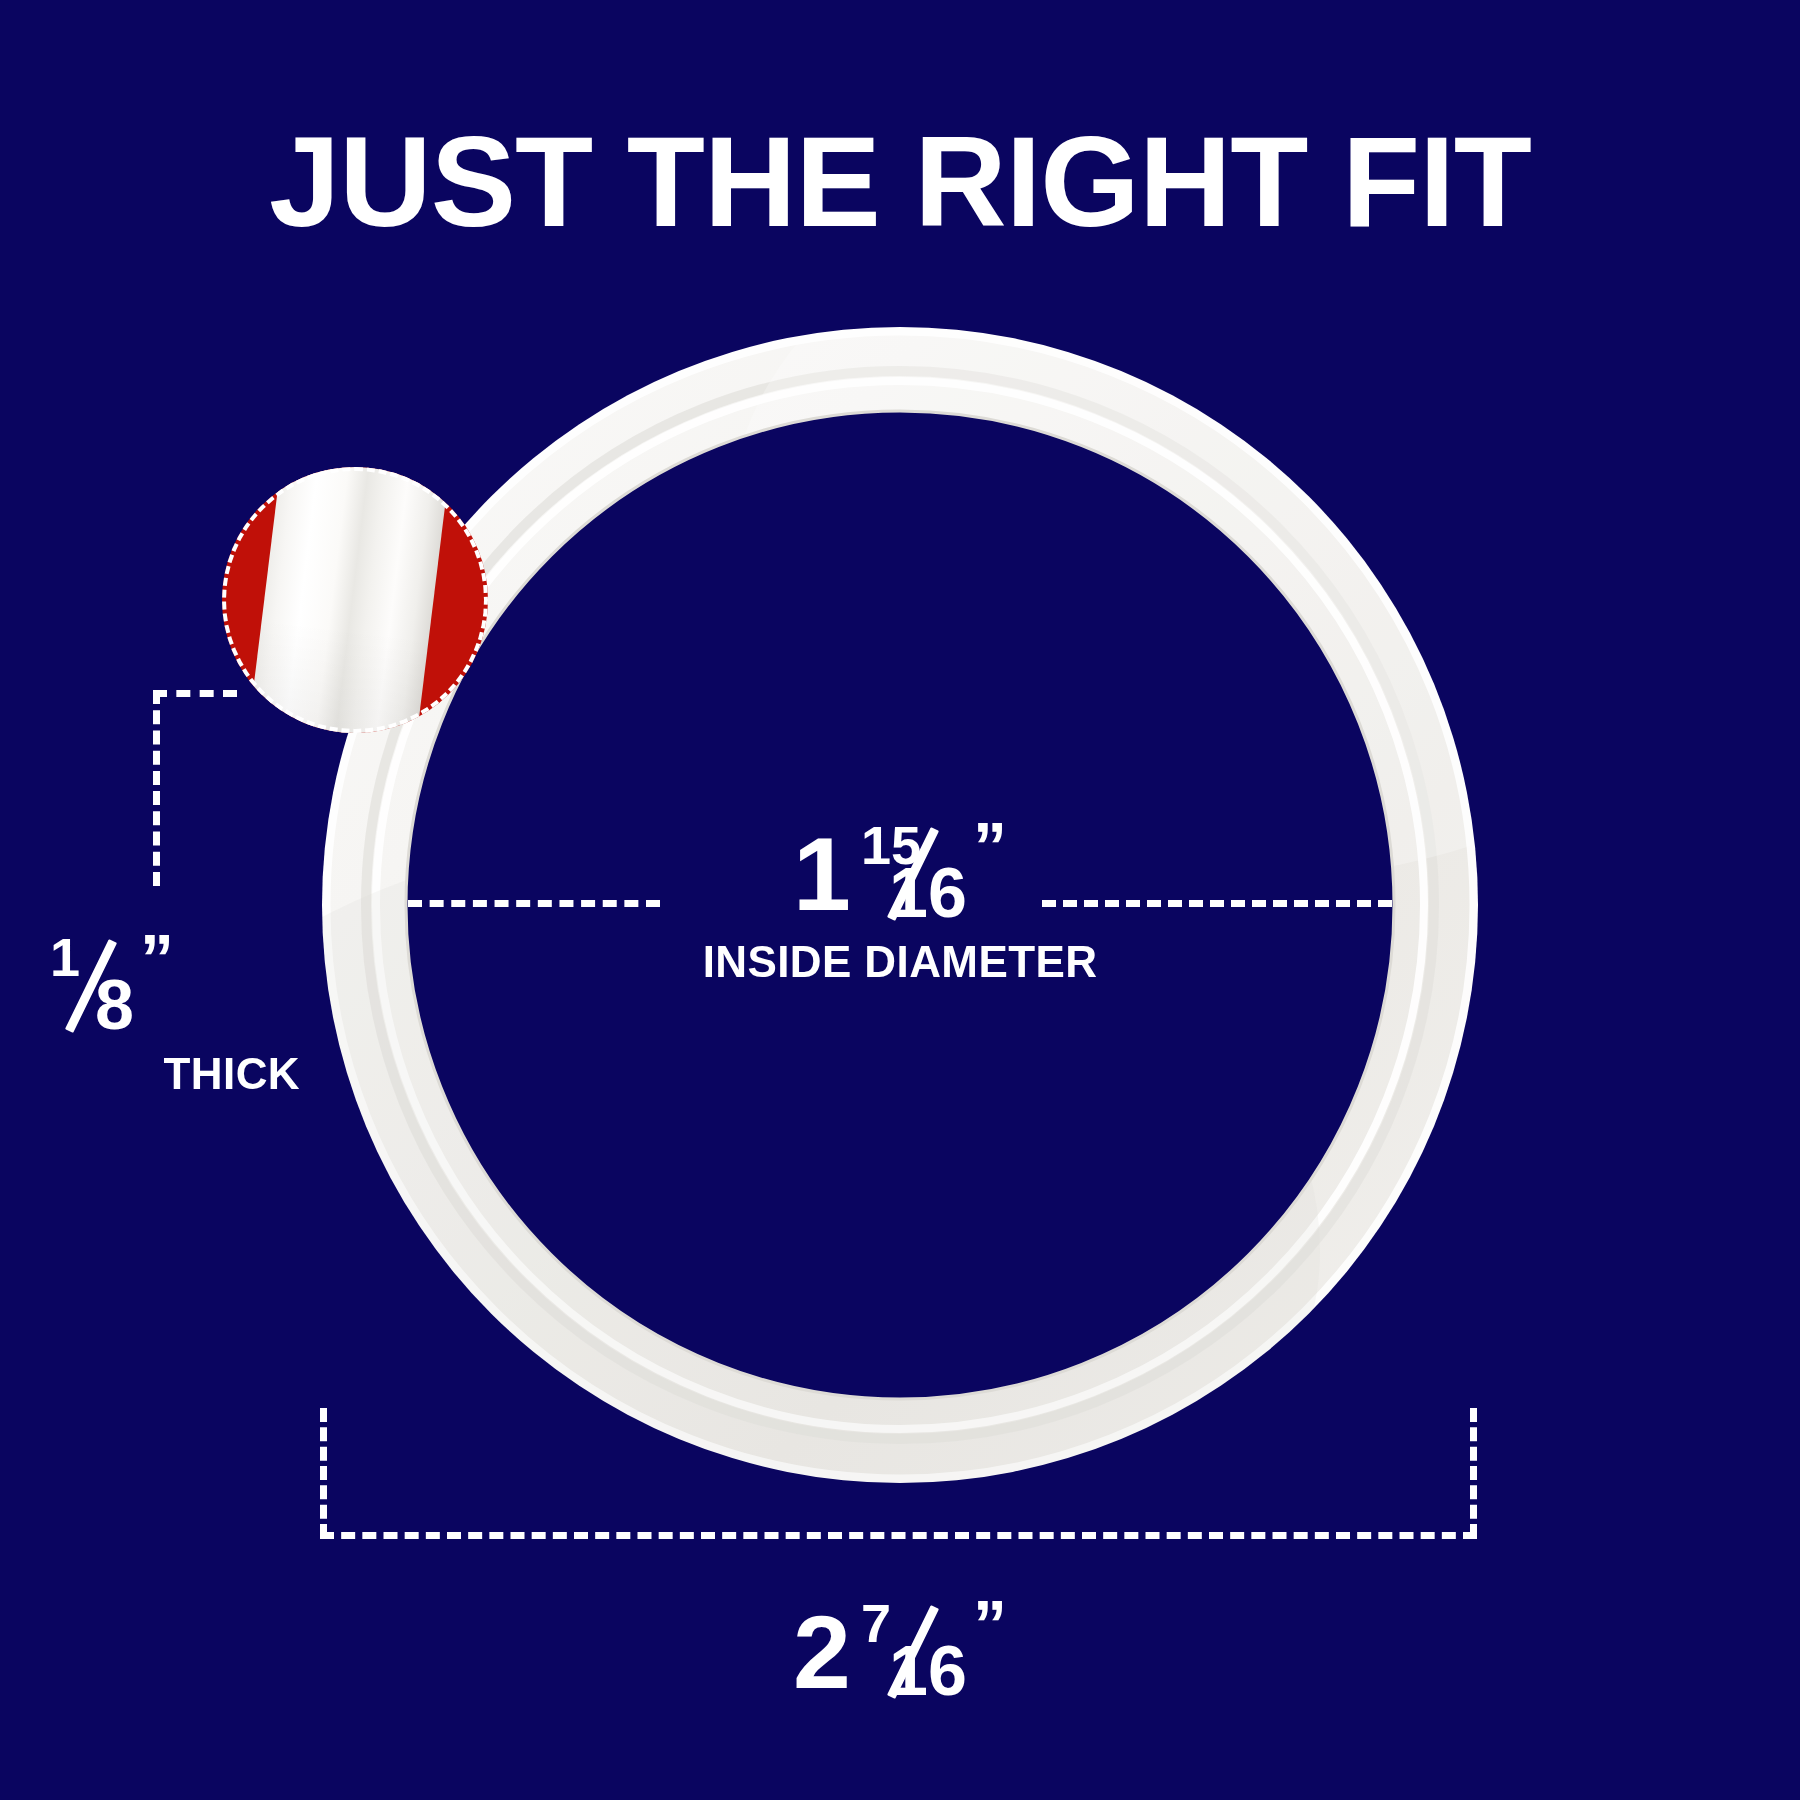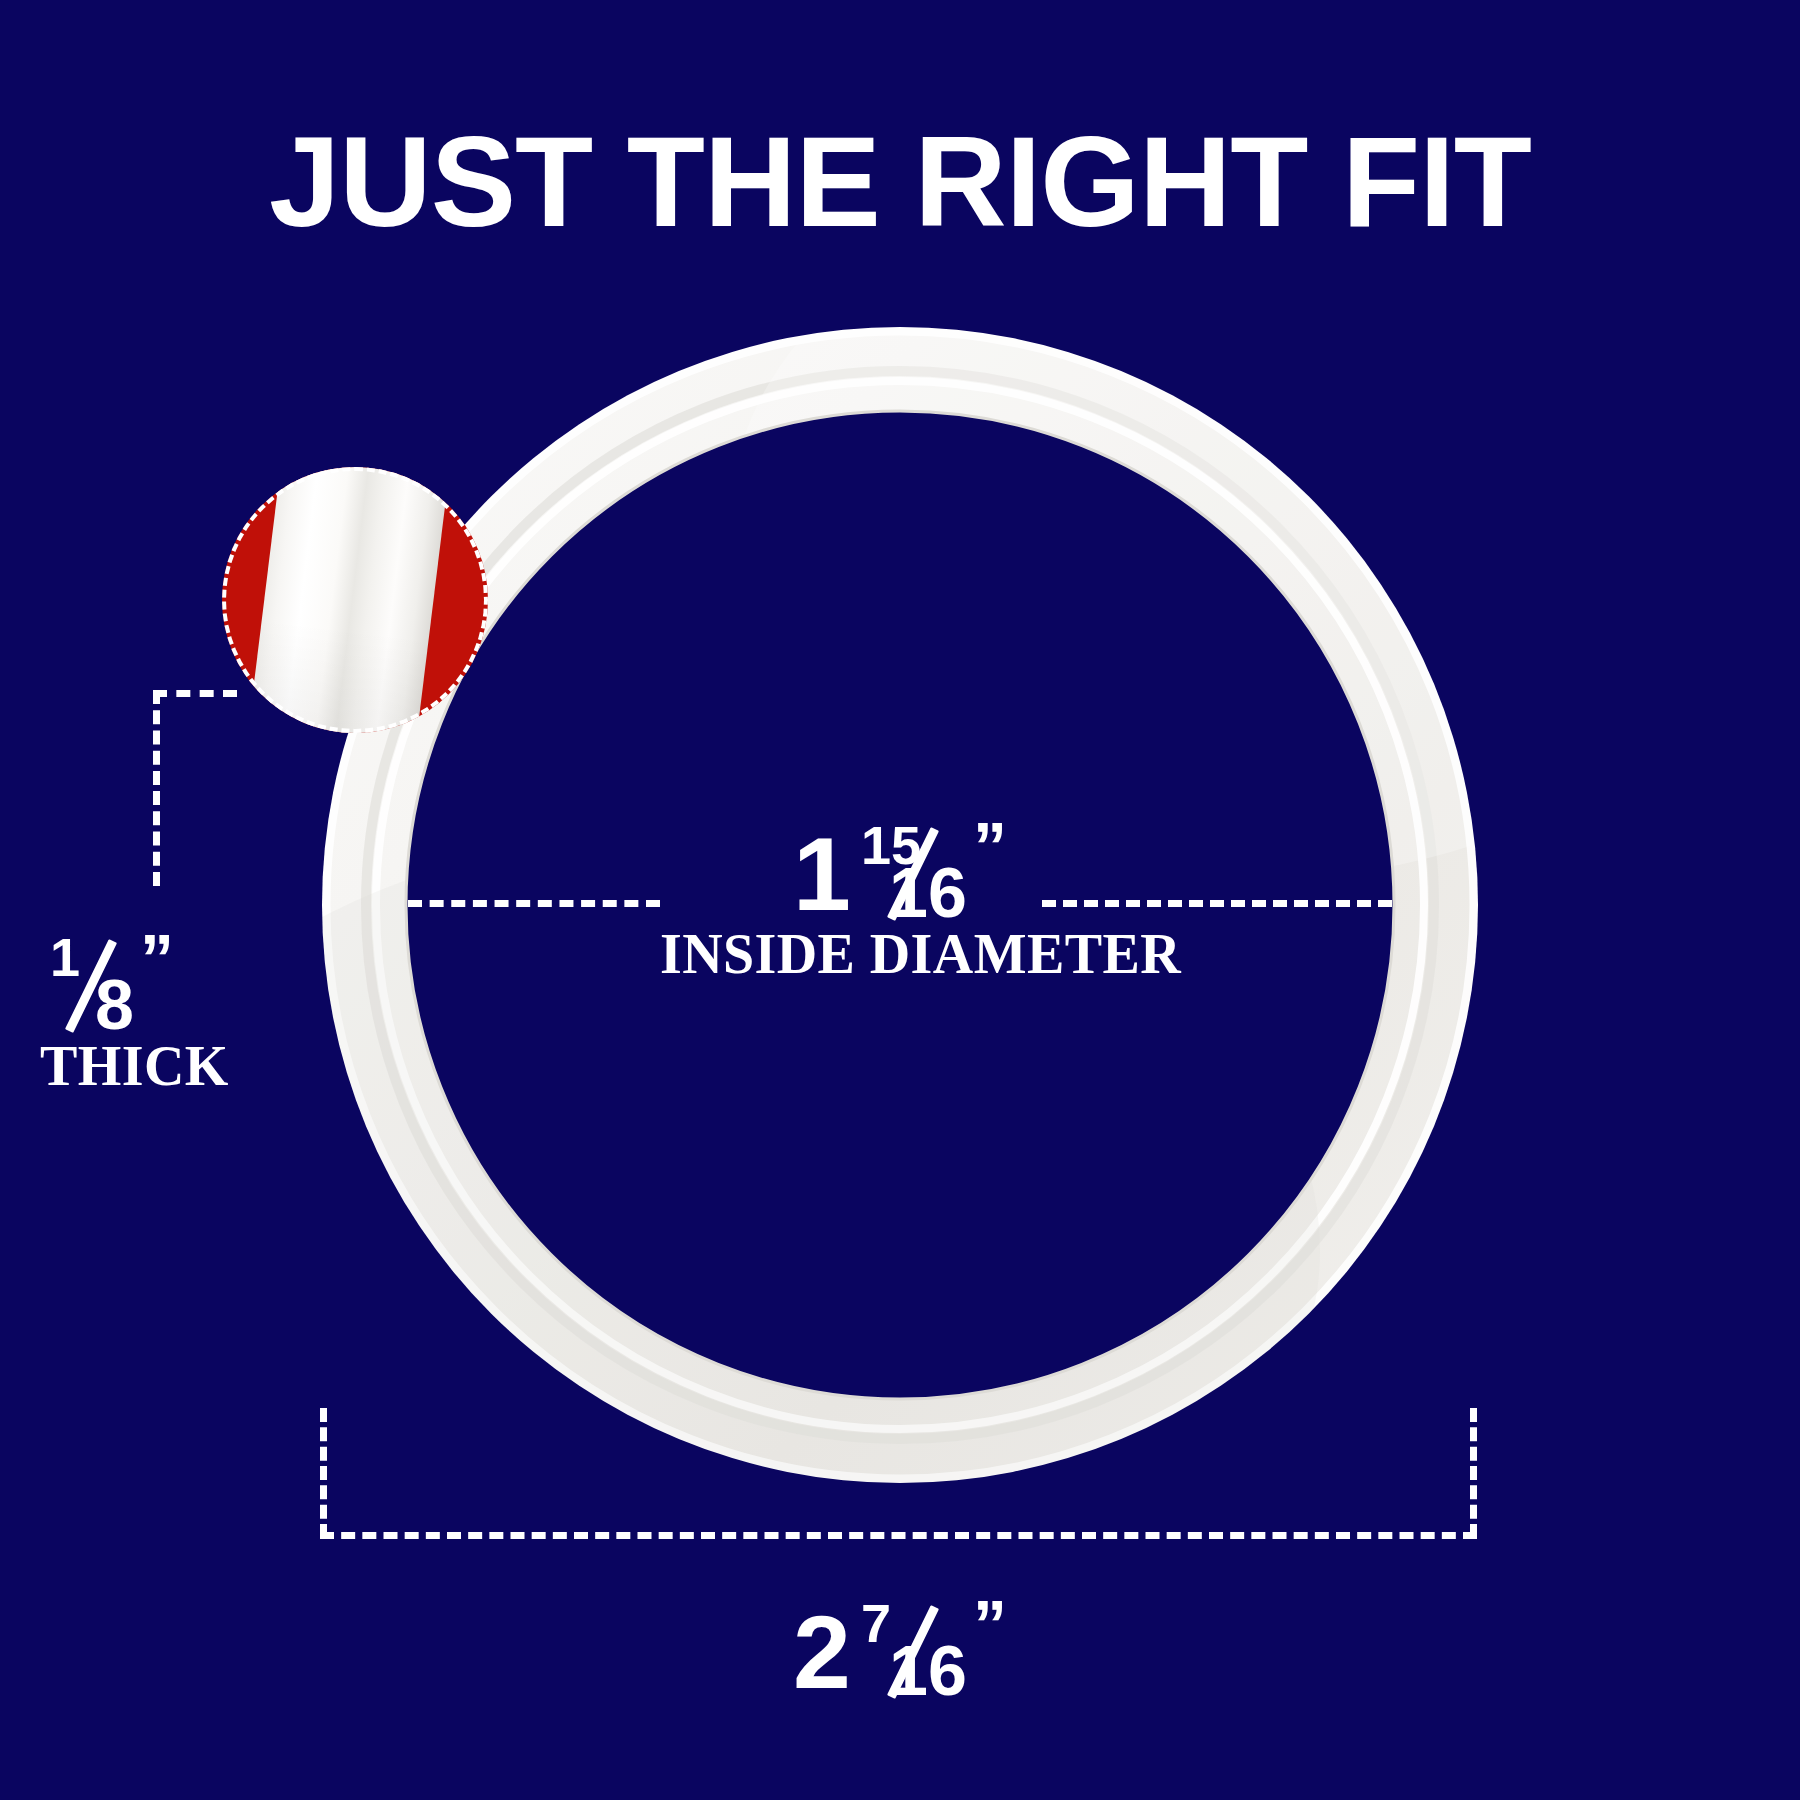"INSIDE DIAMETER" .dim-caption { font-family: Liberation Serif, serif -> none; font-size: 56px -> 44px; margin-top: none -> 14px }
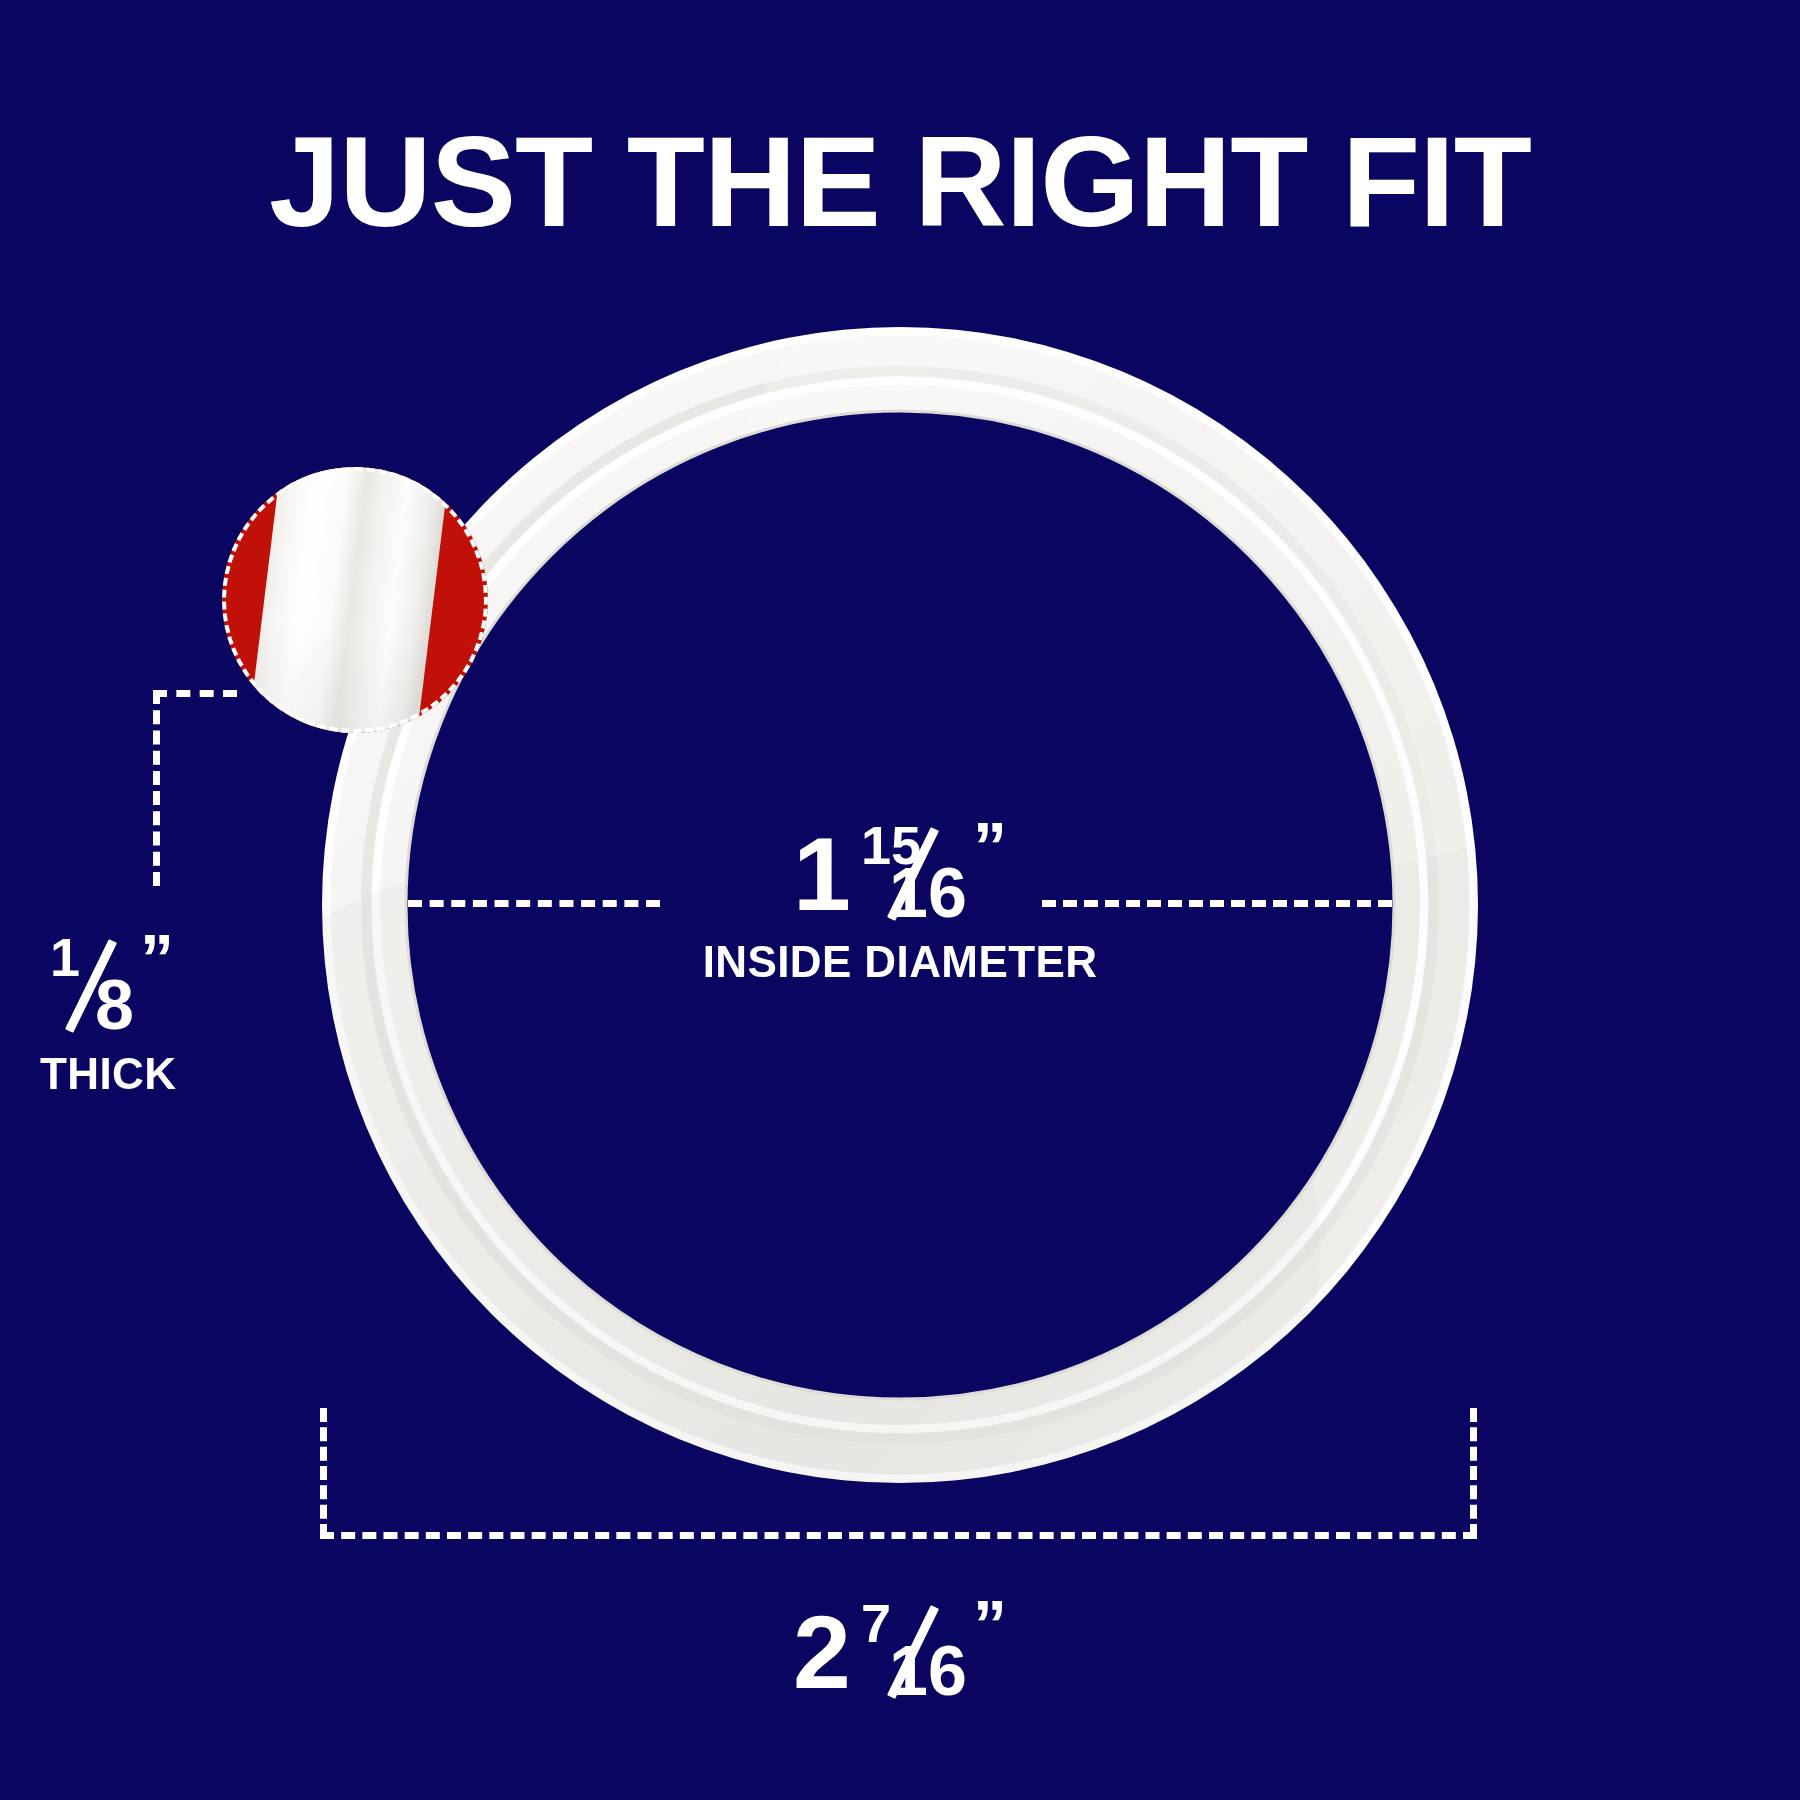"THICK" #thick-label .dim-caption { text-align: left -> right }
